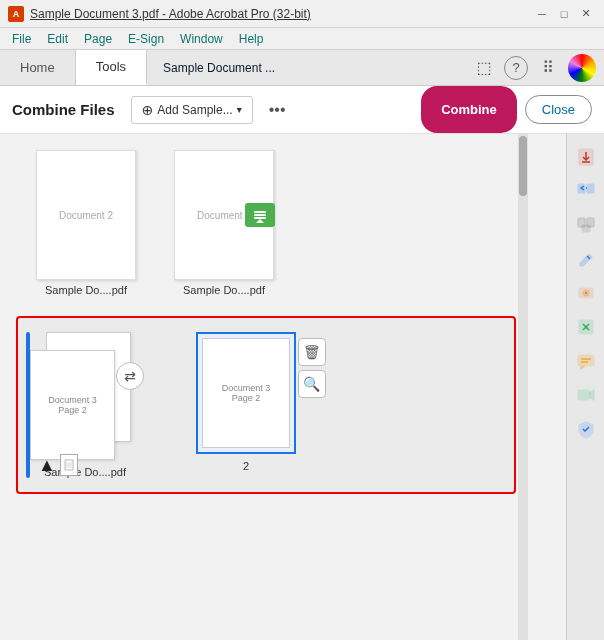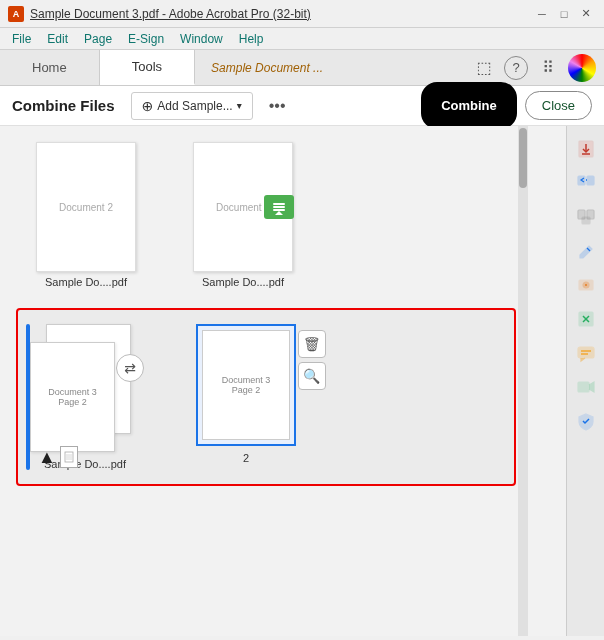"Home" .tab { padding: 0 32px -> 0 20px }
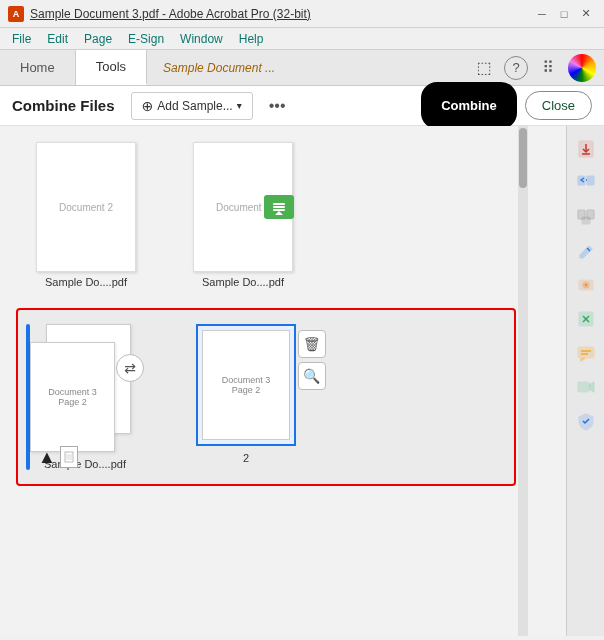"Sample Document ..." .tab-document { color: #a16207 -> #0f172a; font-style: italic -> none }
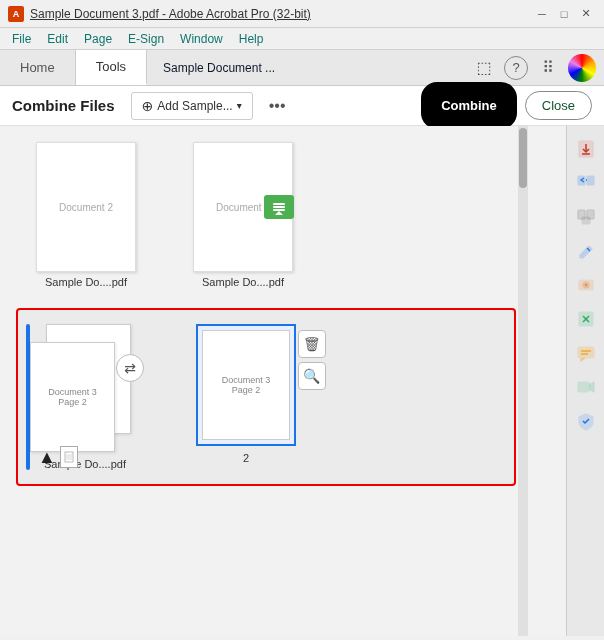"Combine Files" .toolbar { height: 40px -> 48px }
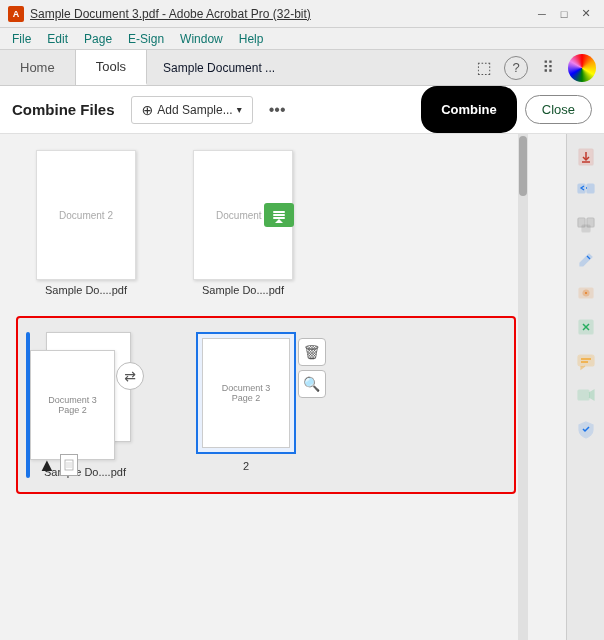"Combine" .combine-btn { background: #000000 -> #be185d }
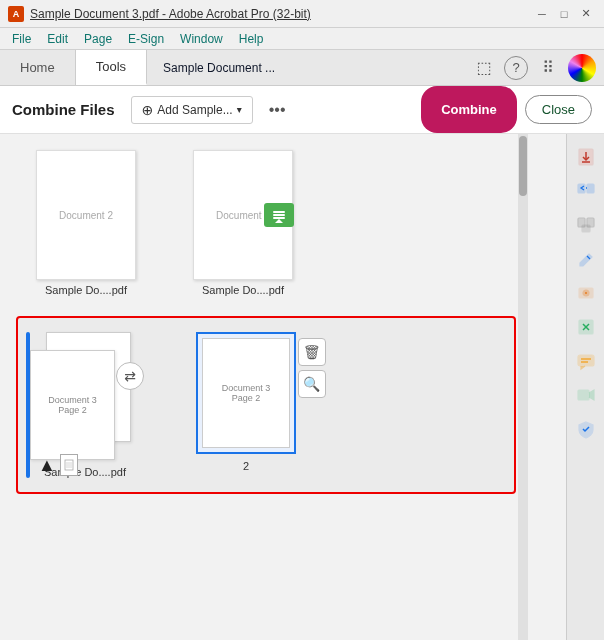"Close" .close-toolbar-btn { color: #14532d -> #0369a1 }
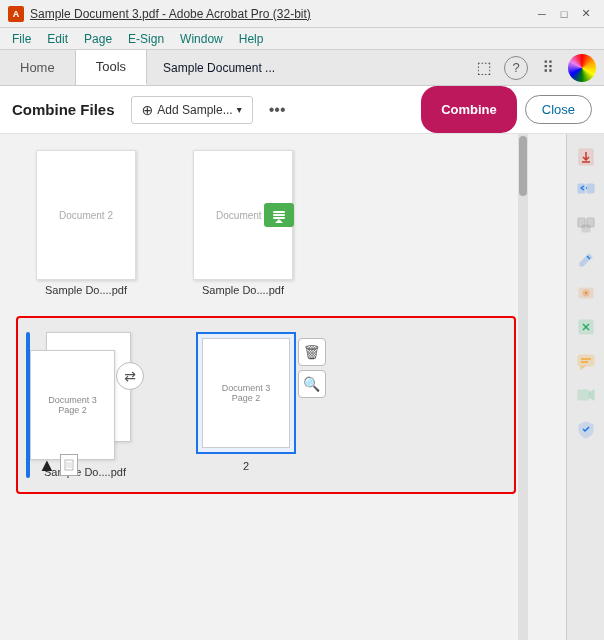"Document 2" .docs-row { gap: 27px -> 8px }
